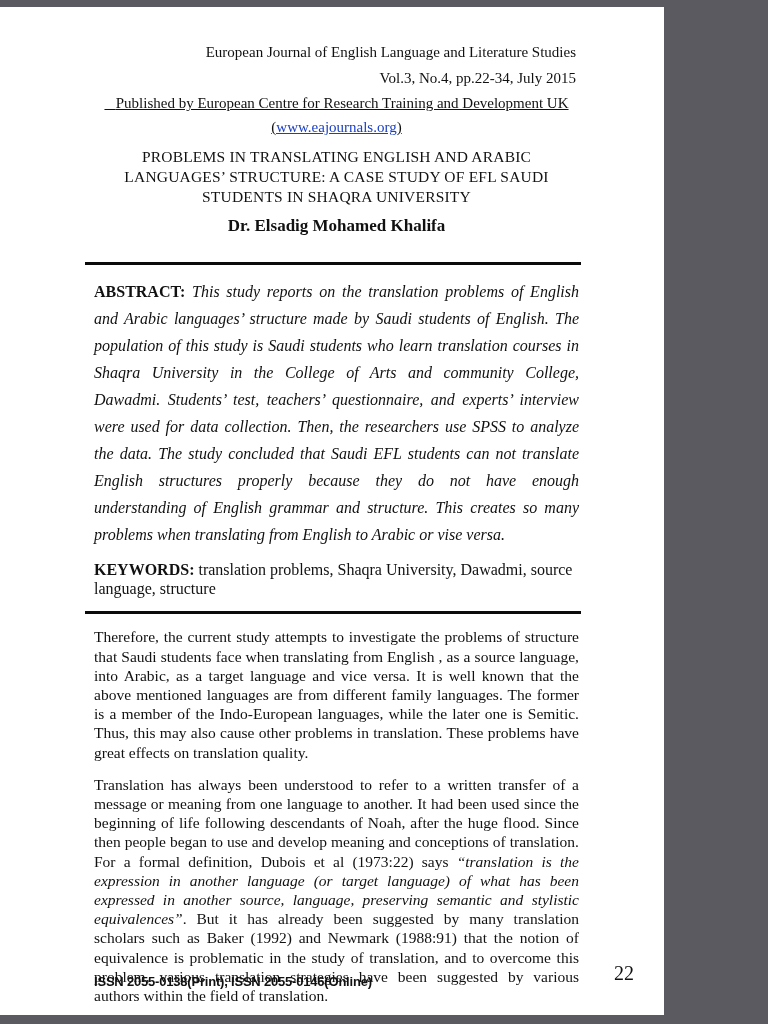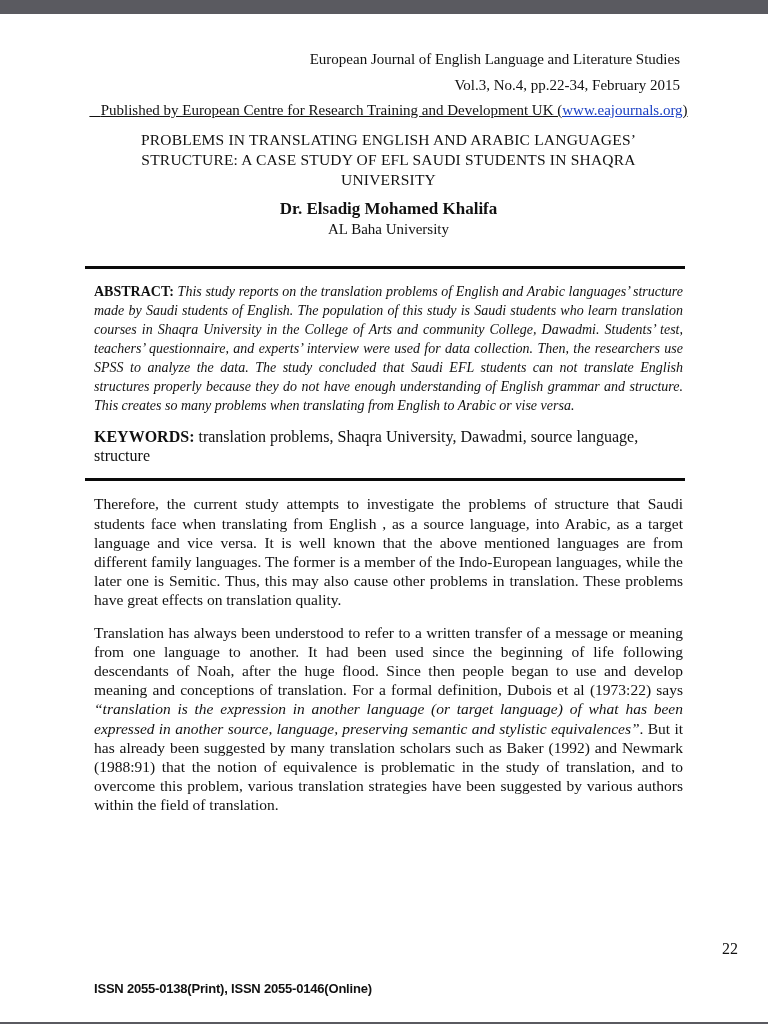"European Journal of English Language" .page { margin: 14px 0 -> 7px 0; width: 768px -> 664px }
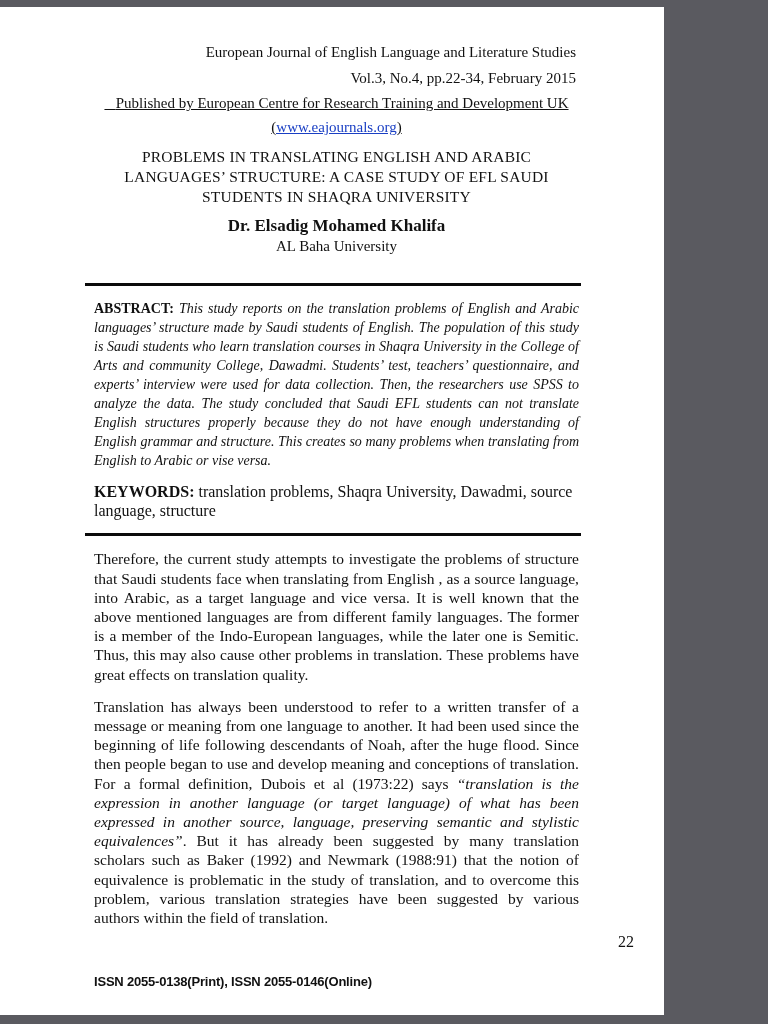"Vol.3, No.4, pp.22-34, February 2015" div { text: February -> July }
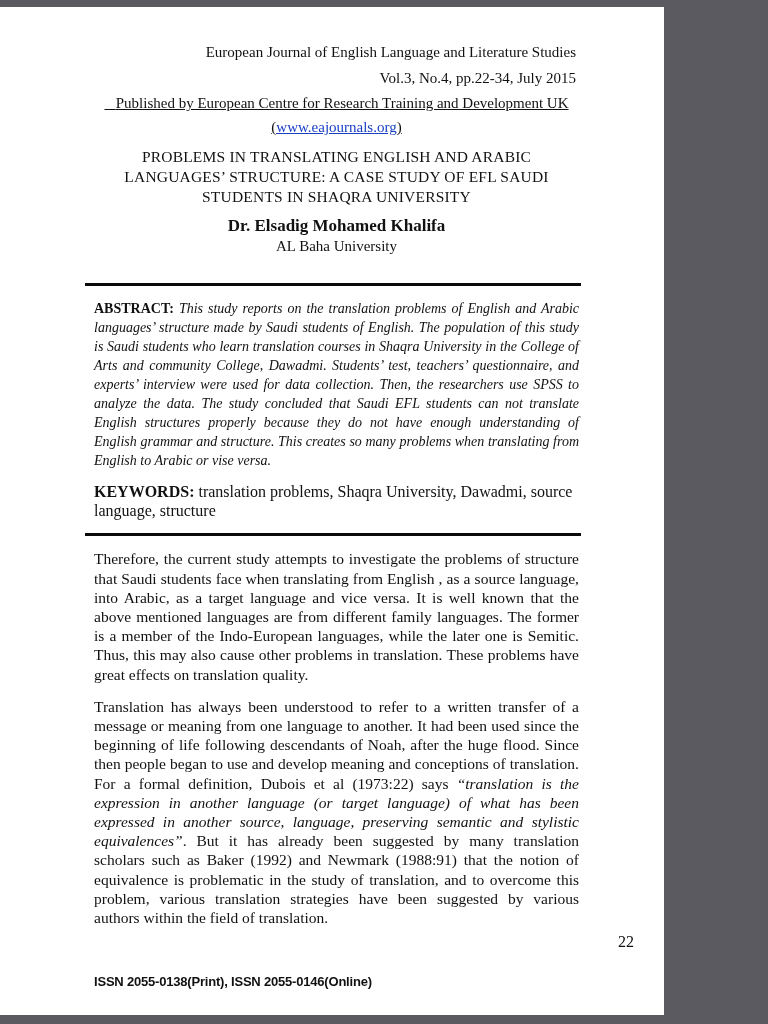"AL Baha University" div.affil { html: <div>AL Baha University</div> -> none }
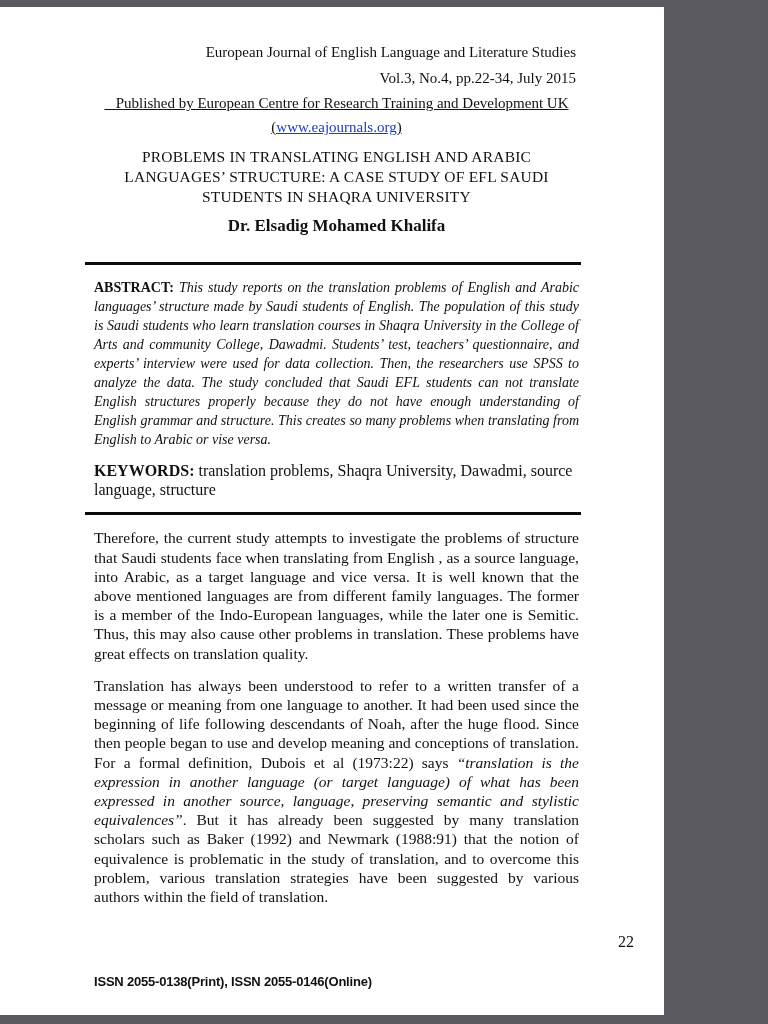"ABSTRACT: This study reports on" .abstract { font-size: 14px -> 16px; line-height: 19px -> 27px }
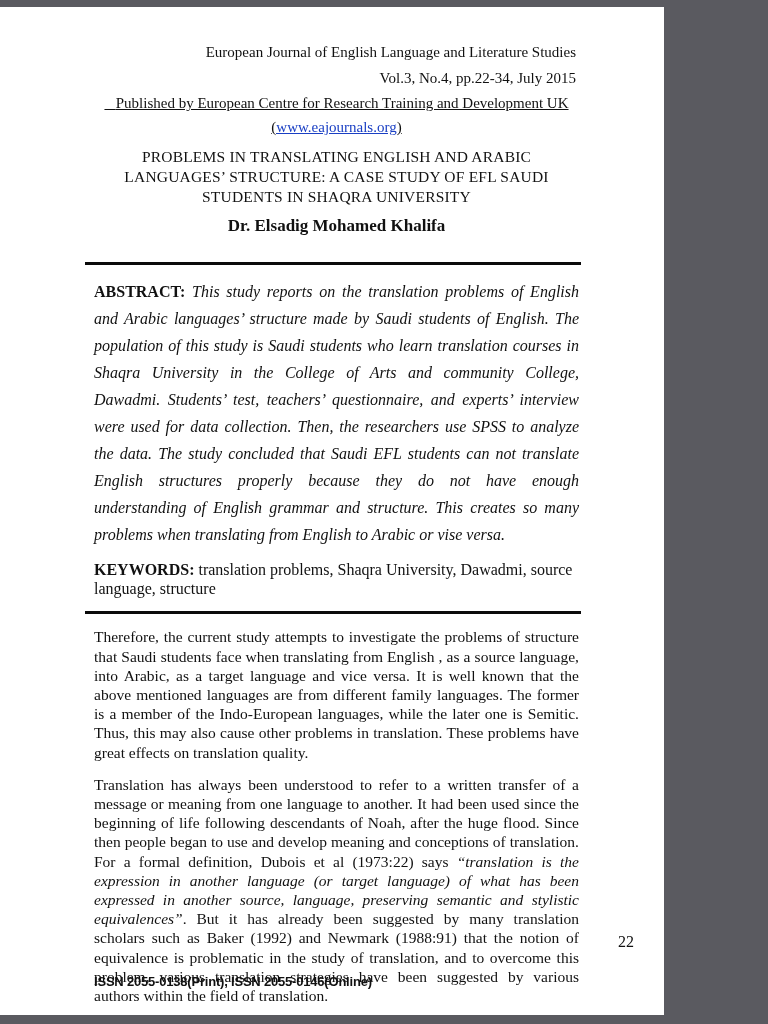"22" .page-number { bottom: 64px -> 30px; font-size: 16px -> 20px }
